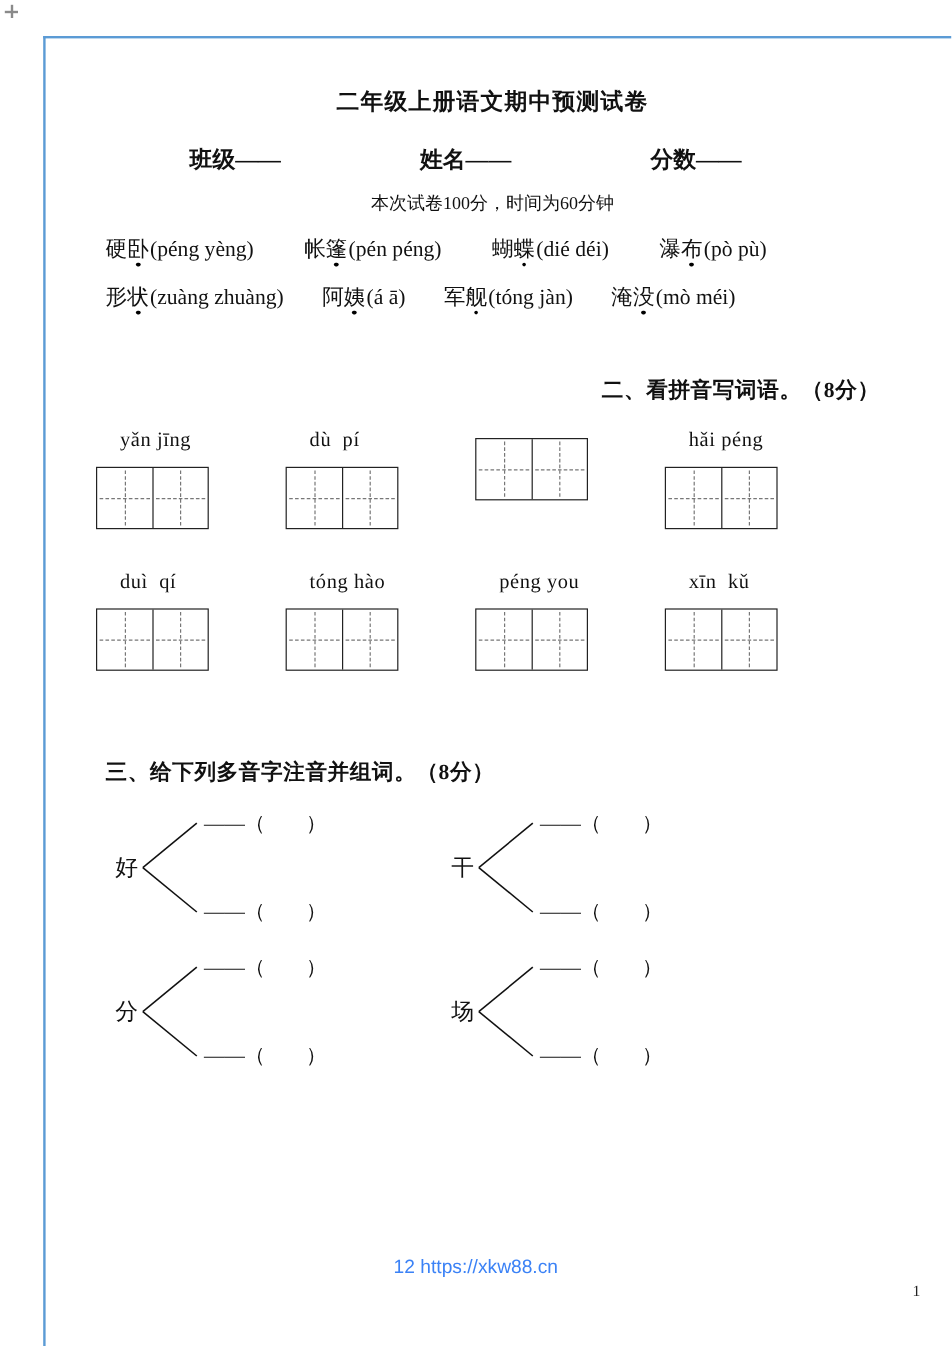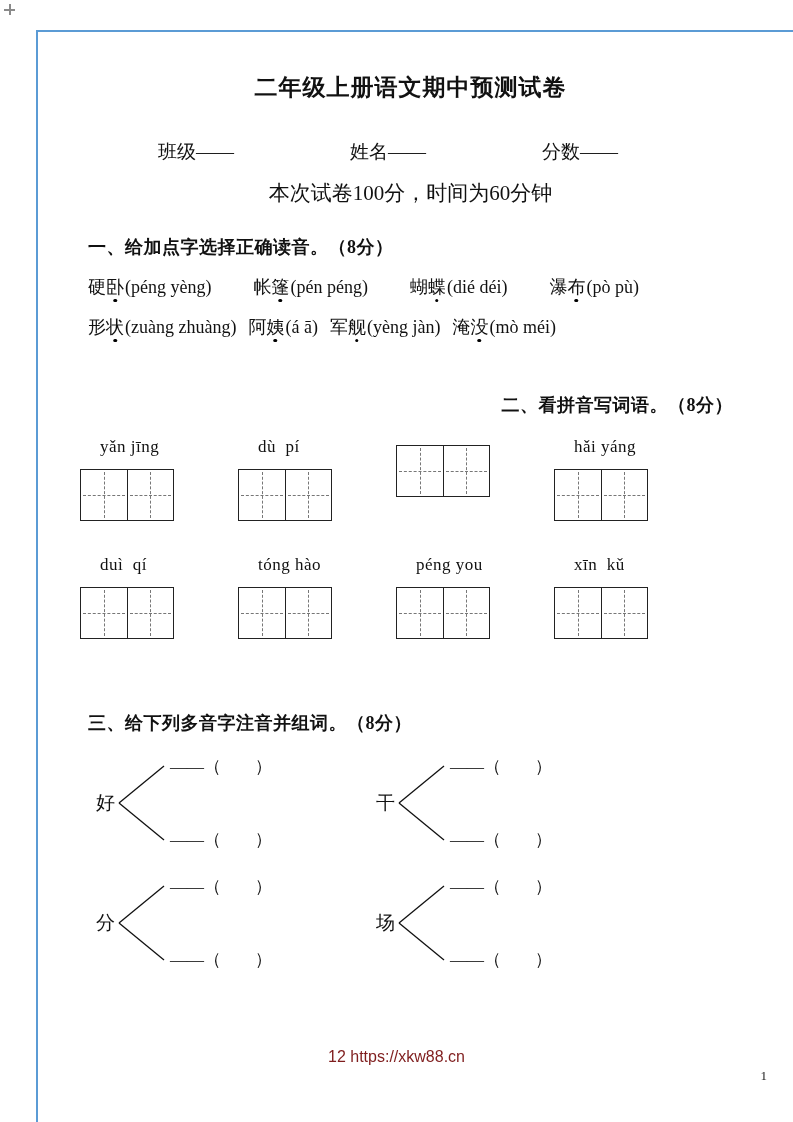"二年级上册语文期中预测试卷" .title { font-size: 23px -> 19px }
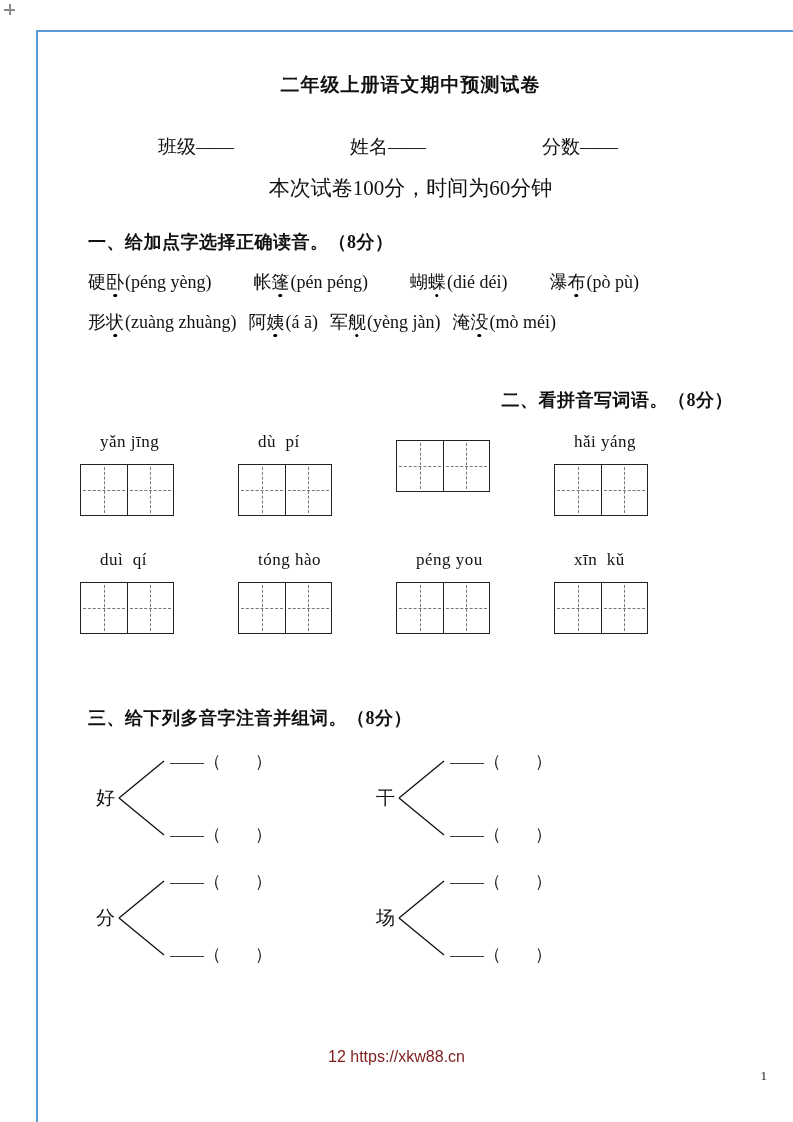"班级——" .fields { font-weight: normal -> bold; margin-top: 36px -> 22px }
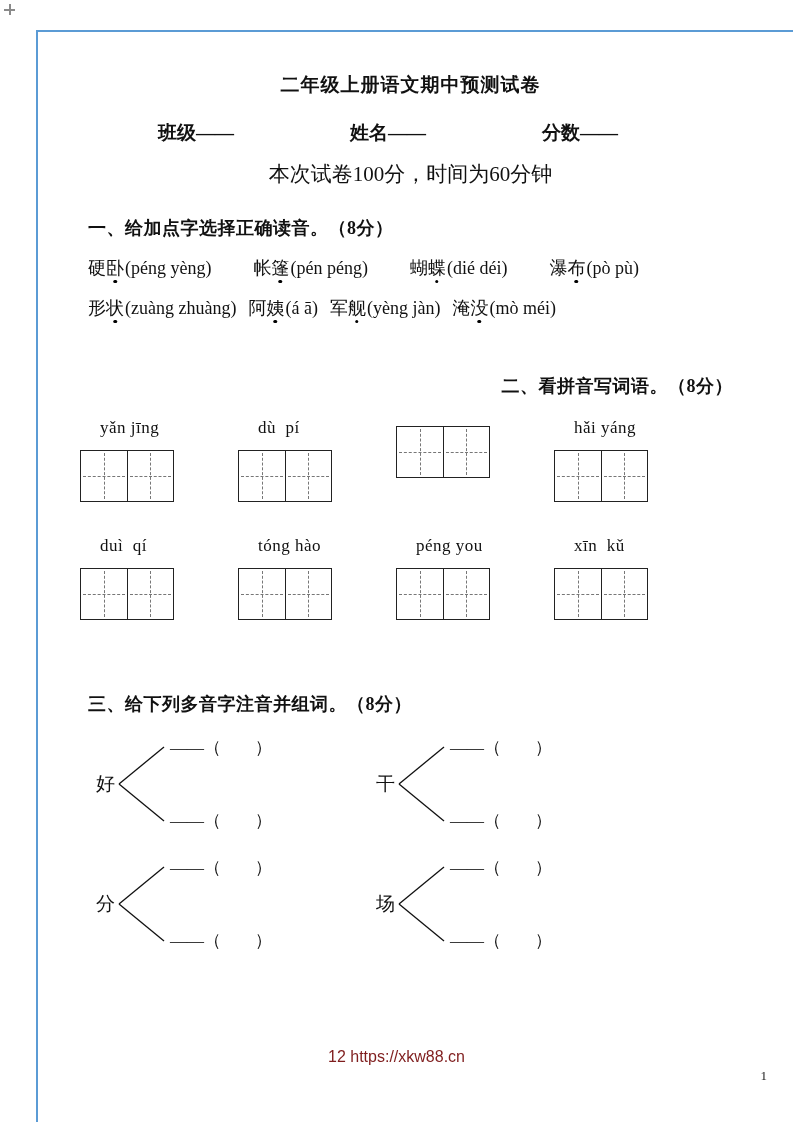"本次试卷100分，时间为60分钟" .subtitle { font-size: 21px -> 15px }
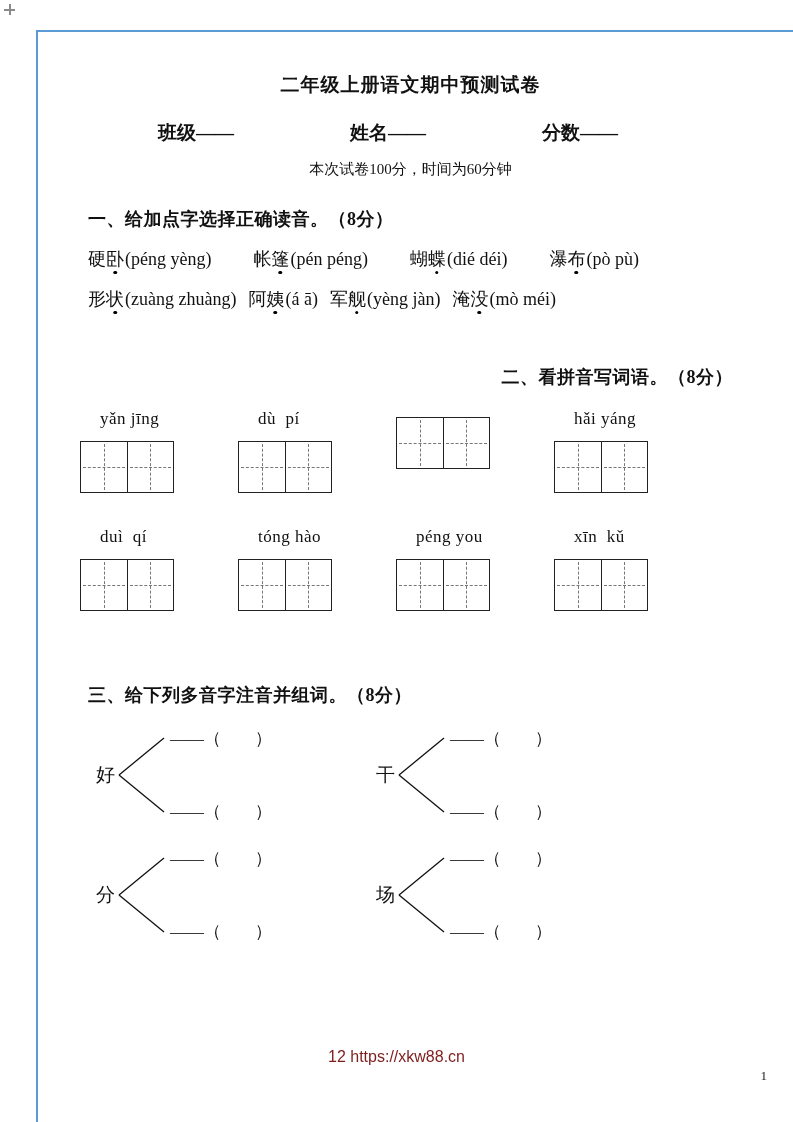"一、给加点字选择正确读音。（8分）" div.sec-heading { html: <div>一、给加点字选择正确读音。（8分）</div> -> none }
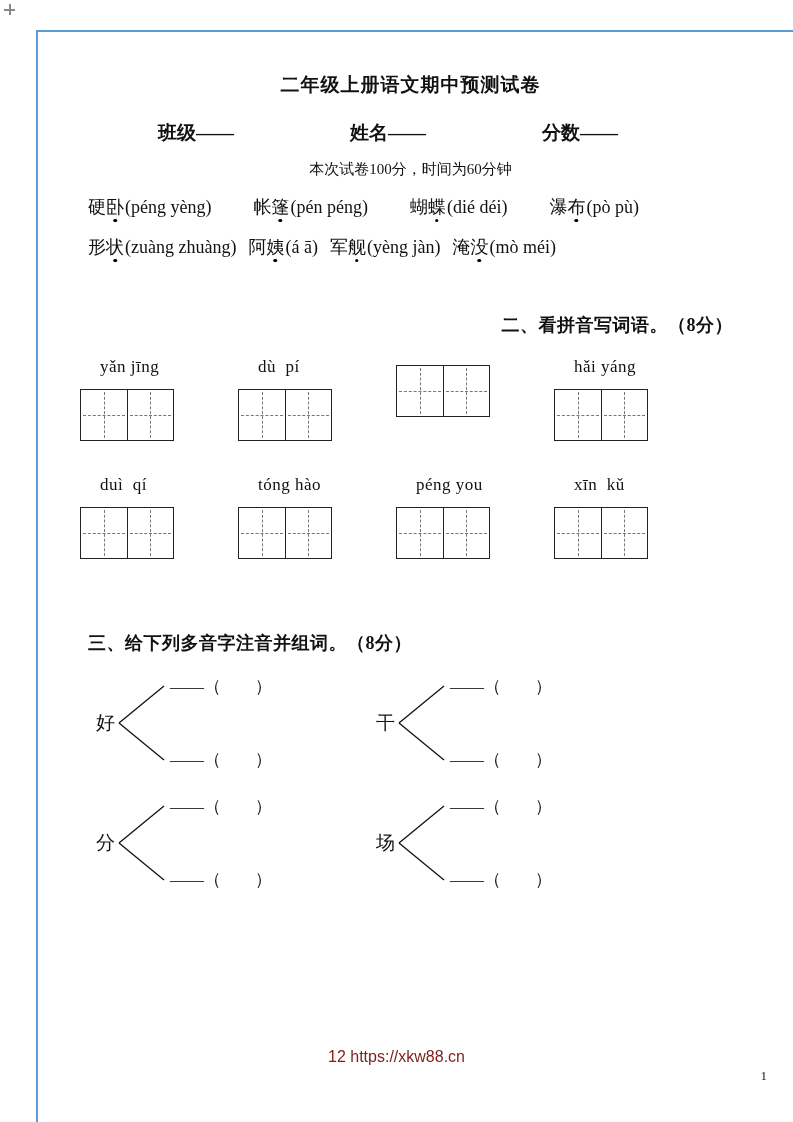"形状(zuàng zhuàng)" .wrow2 { gap: 12px -> 32px }
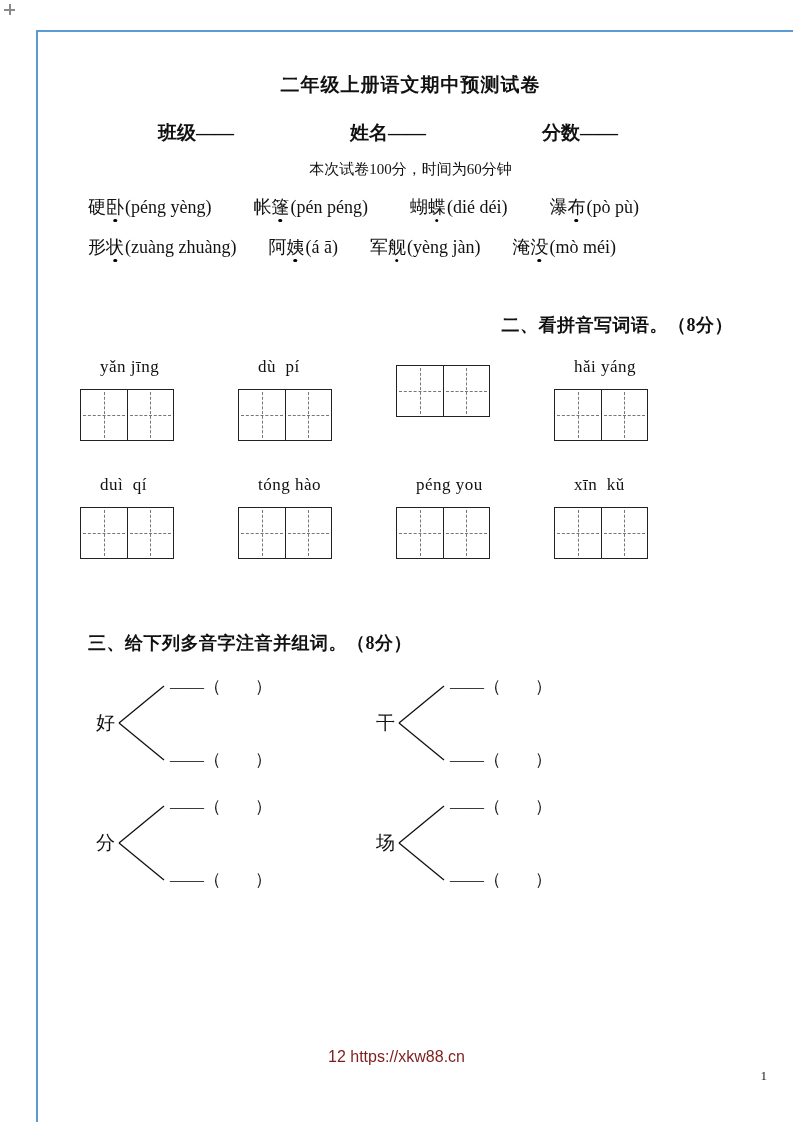"(yèng jàn)" span.opts { text: yèng -> tóng }
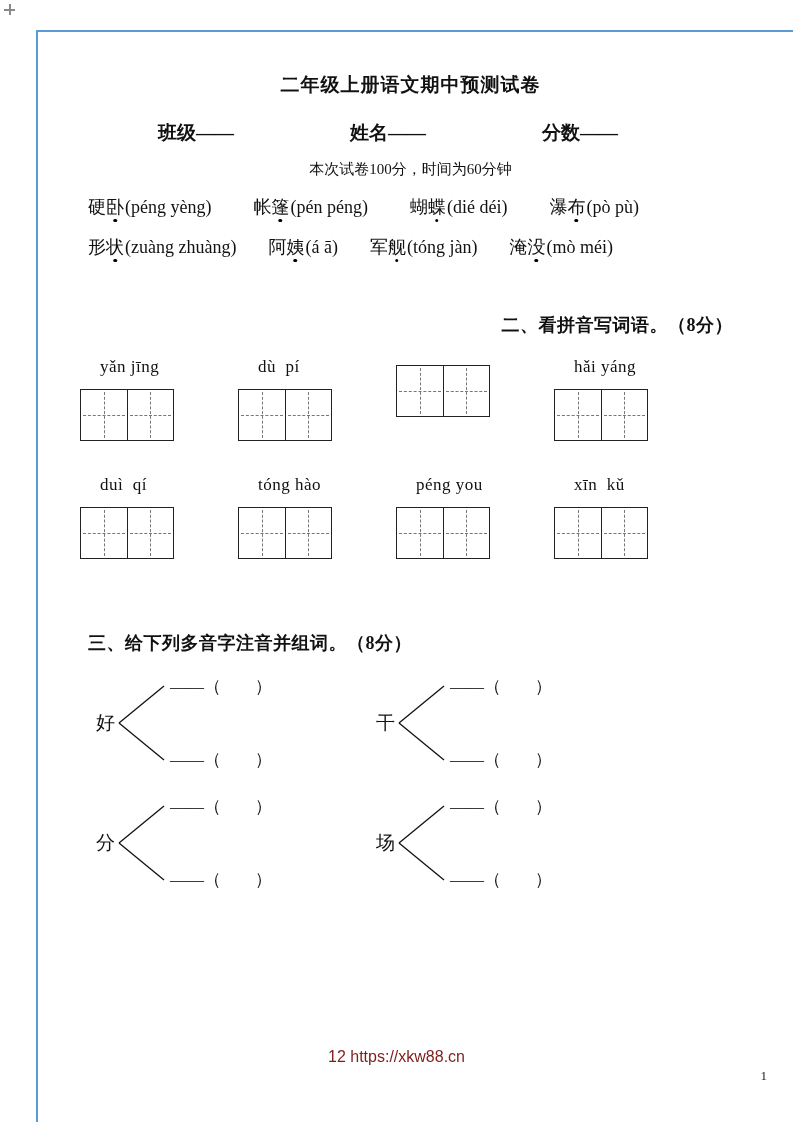"hǎi yáng" div.pinyin { text: yáng -> péng }
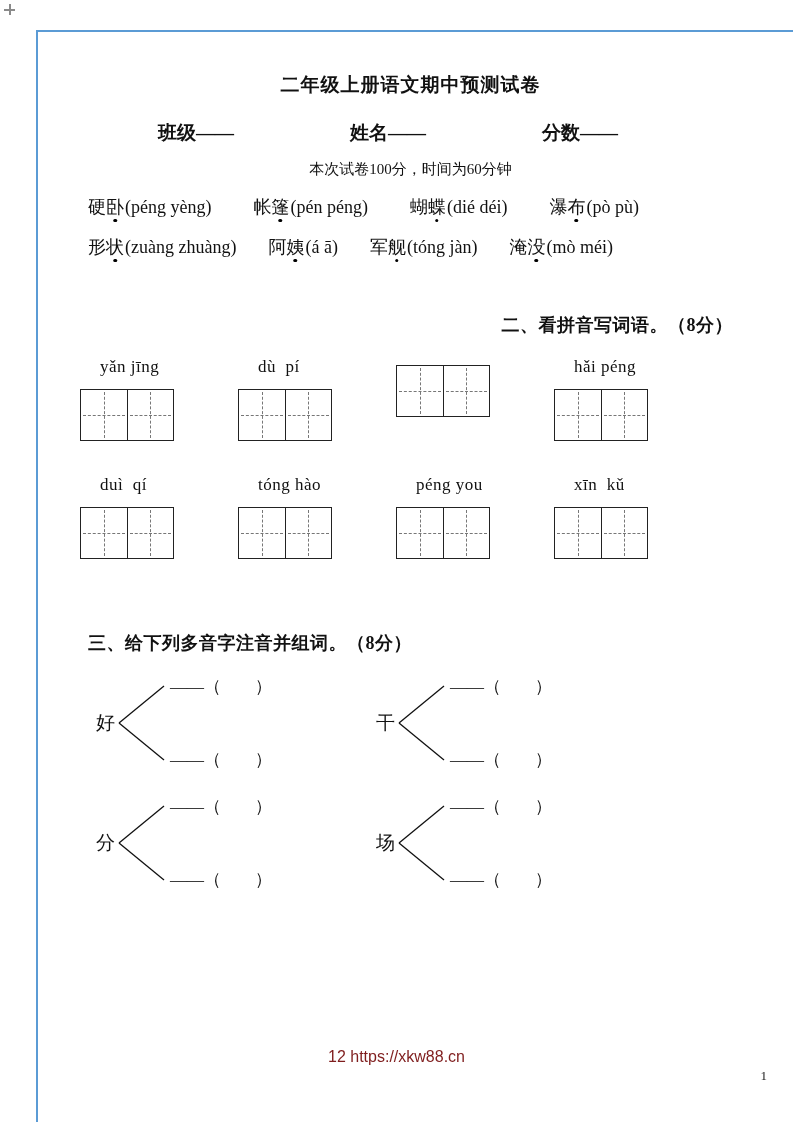"12 https://xkw88.cn" .footer { color: #7f1d1d -> #3b82f6 }
